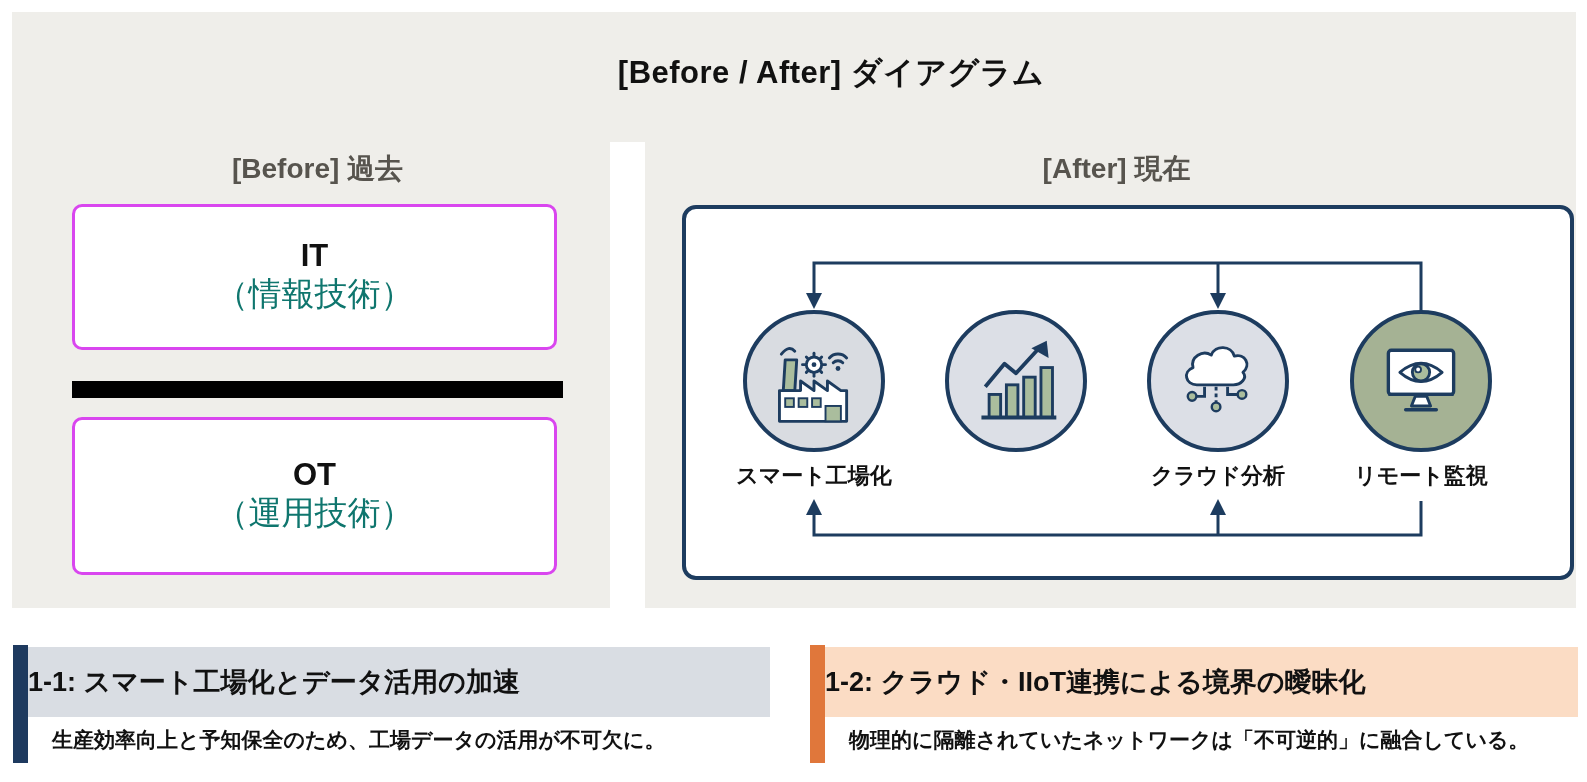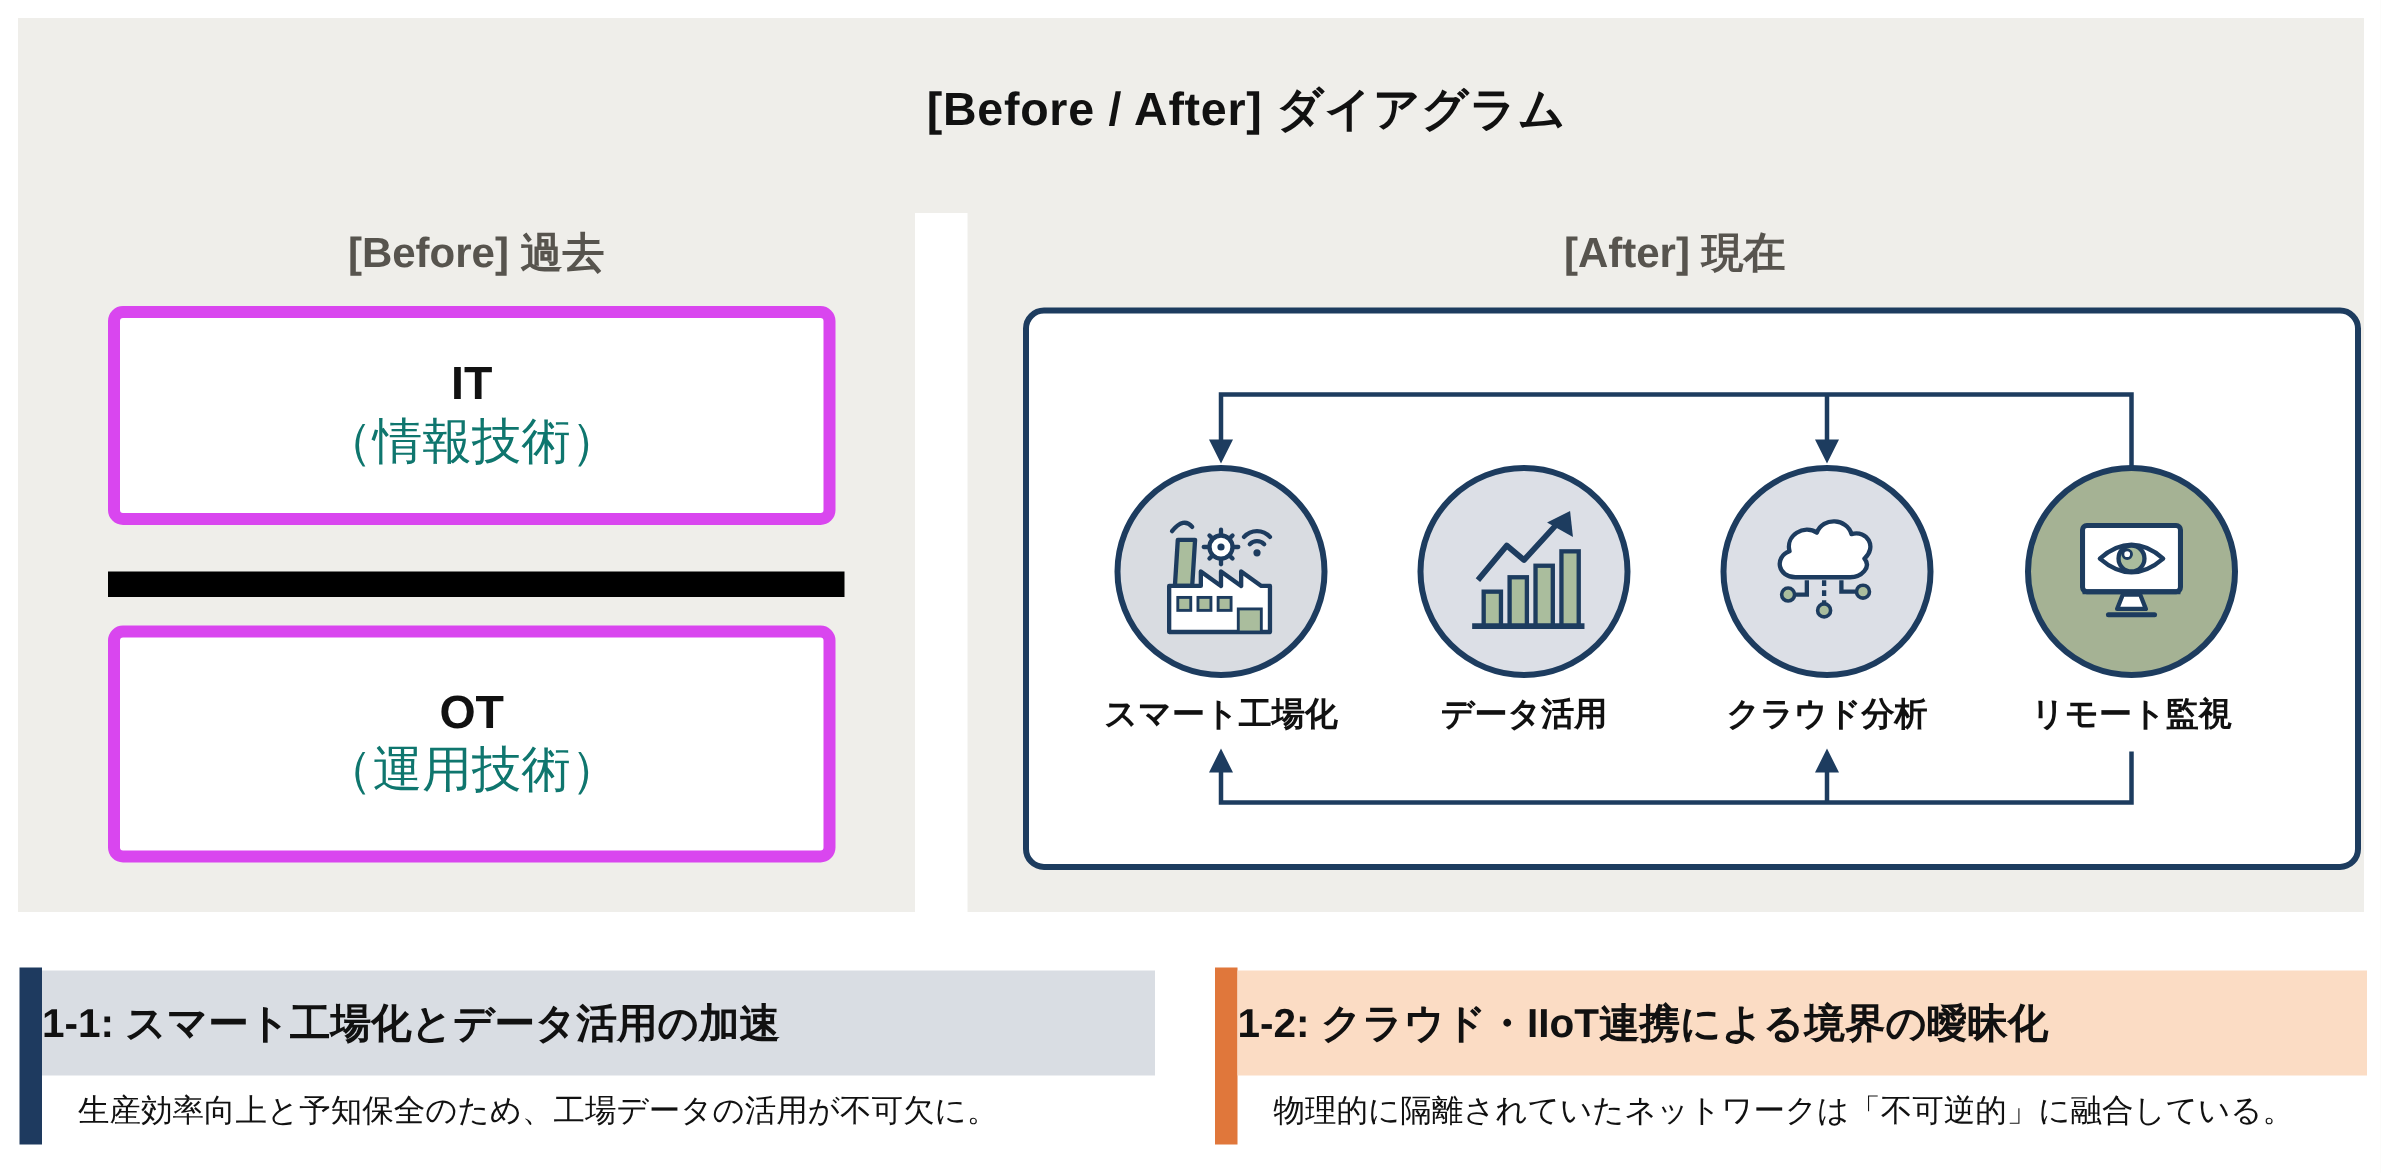"IT" .b-box { border: 8px solid #d946ef -> 3px solid #d946ef }
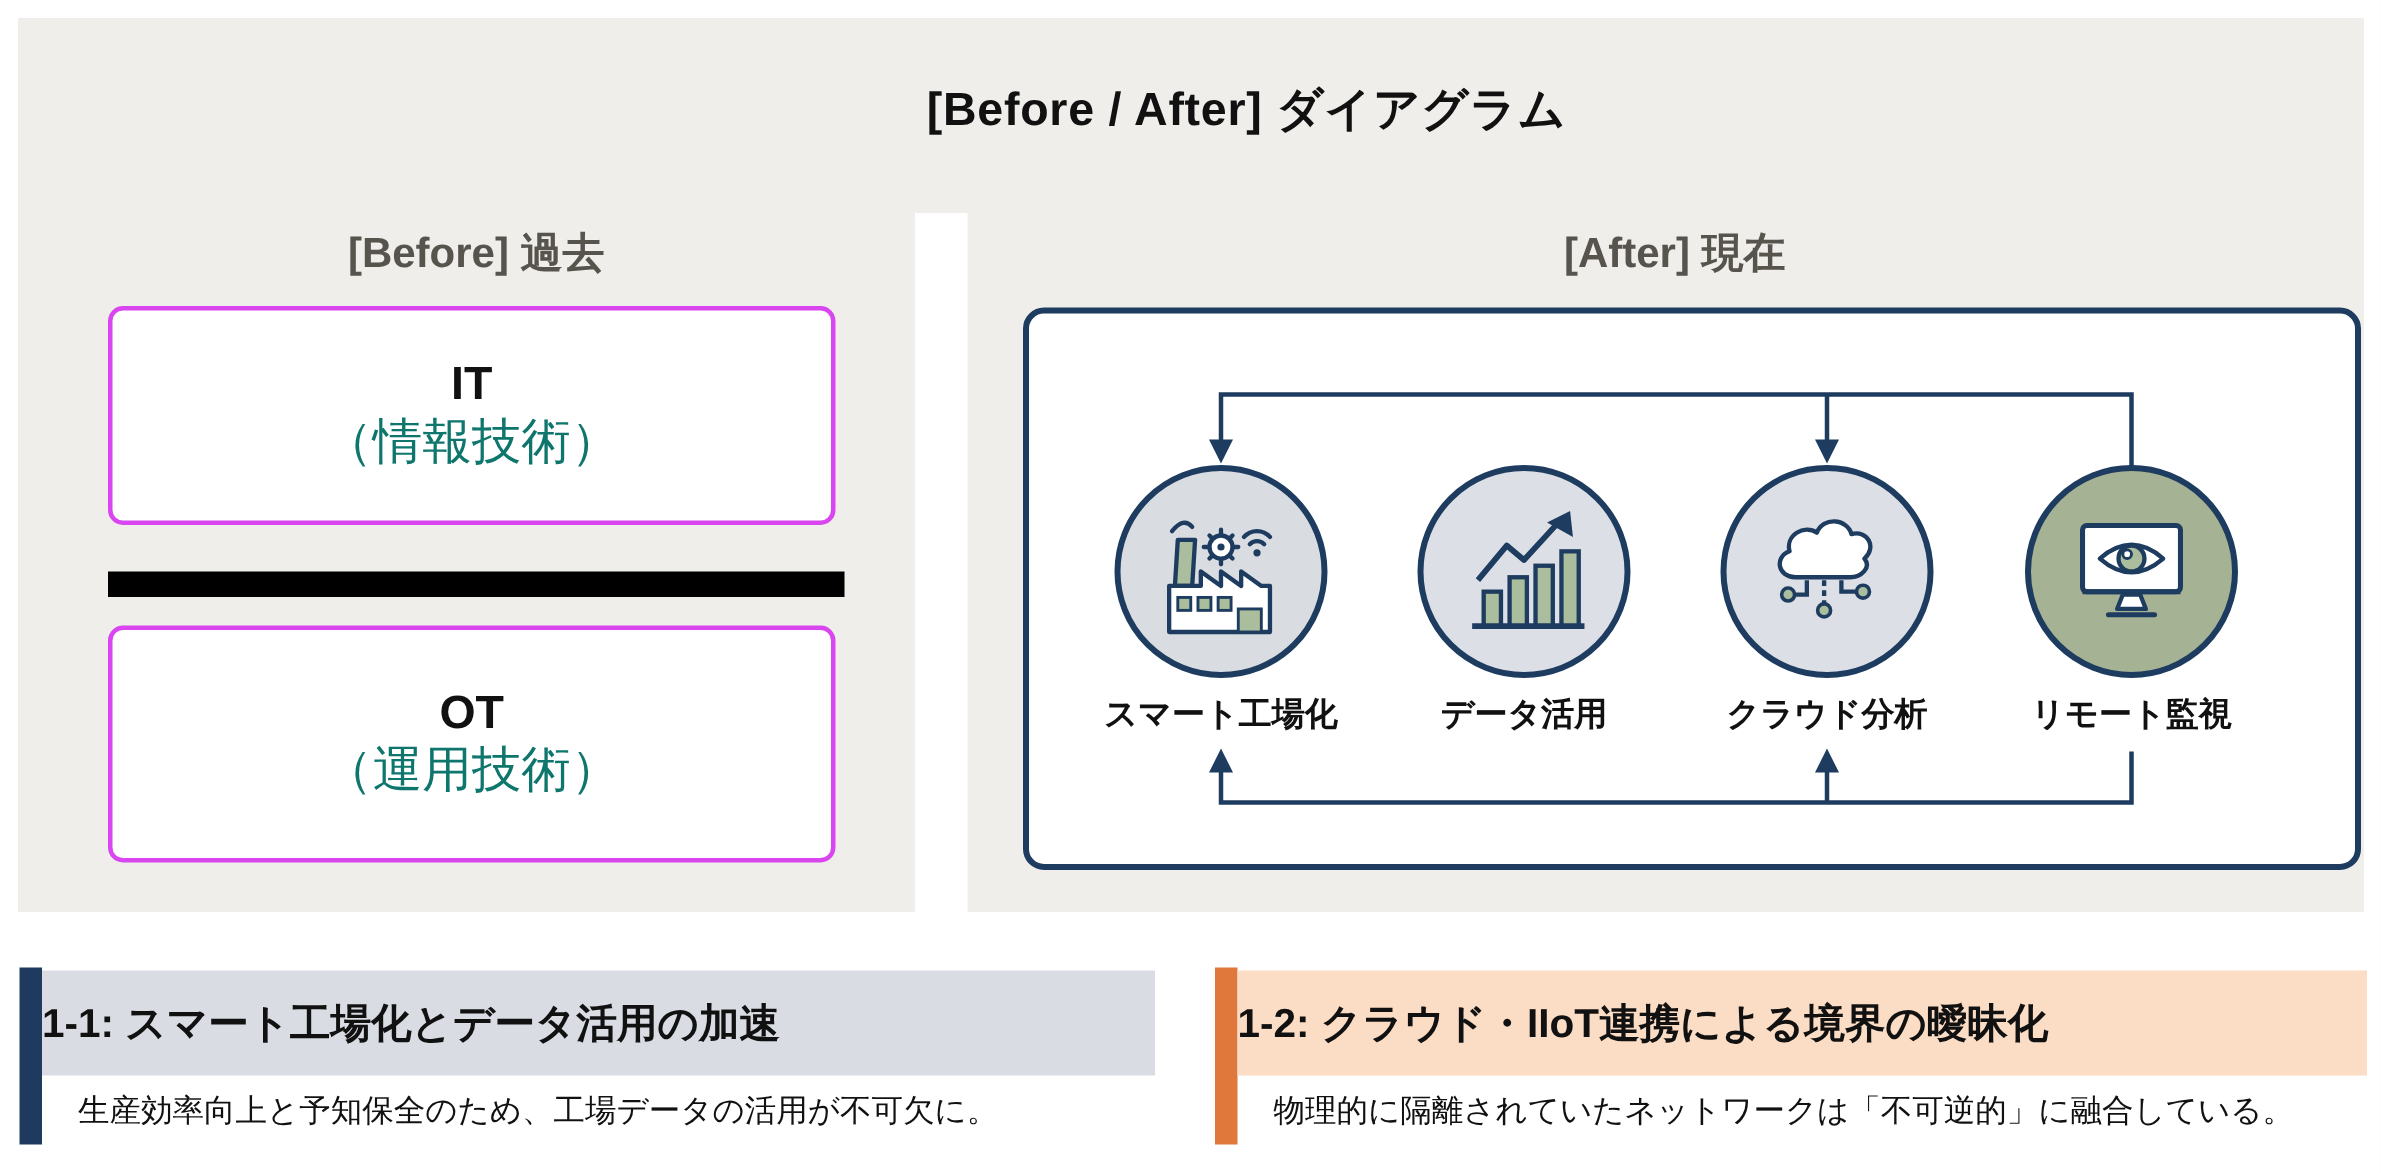"データ活用" div.node-label { html: <div>データ活用</div> -> none }
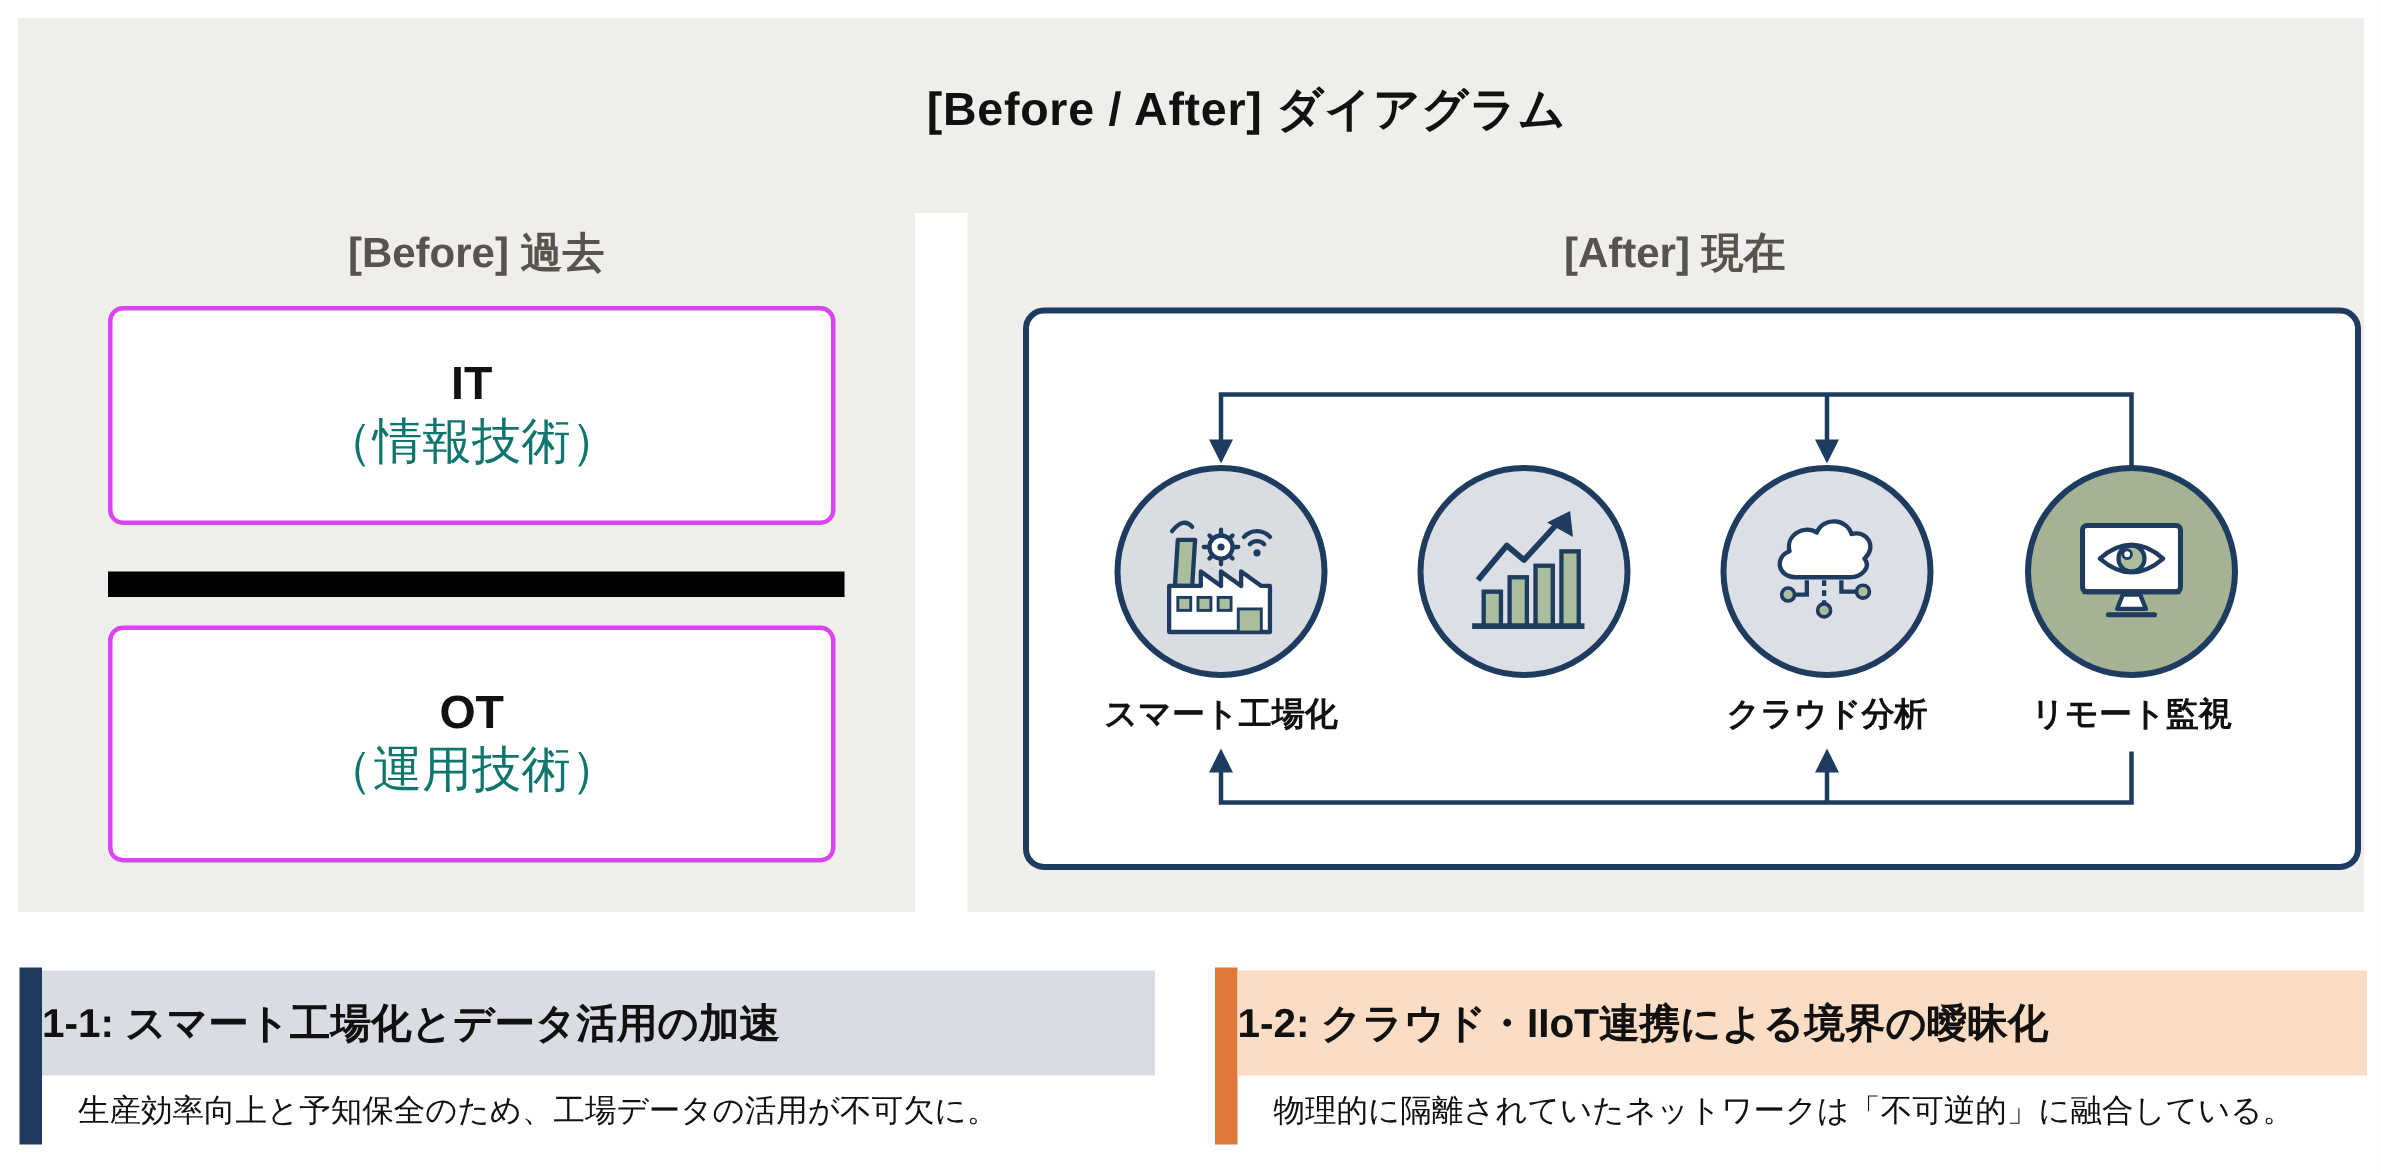"生産効率向上と予知保全のため、工場データの活用が不可欠に。" .callout-desc { font-weight: normal -> bold }
